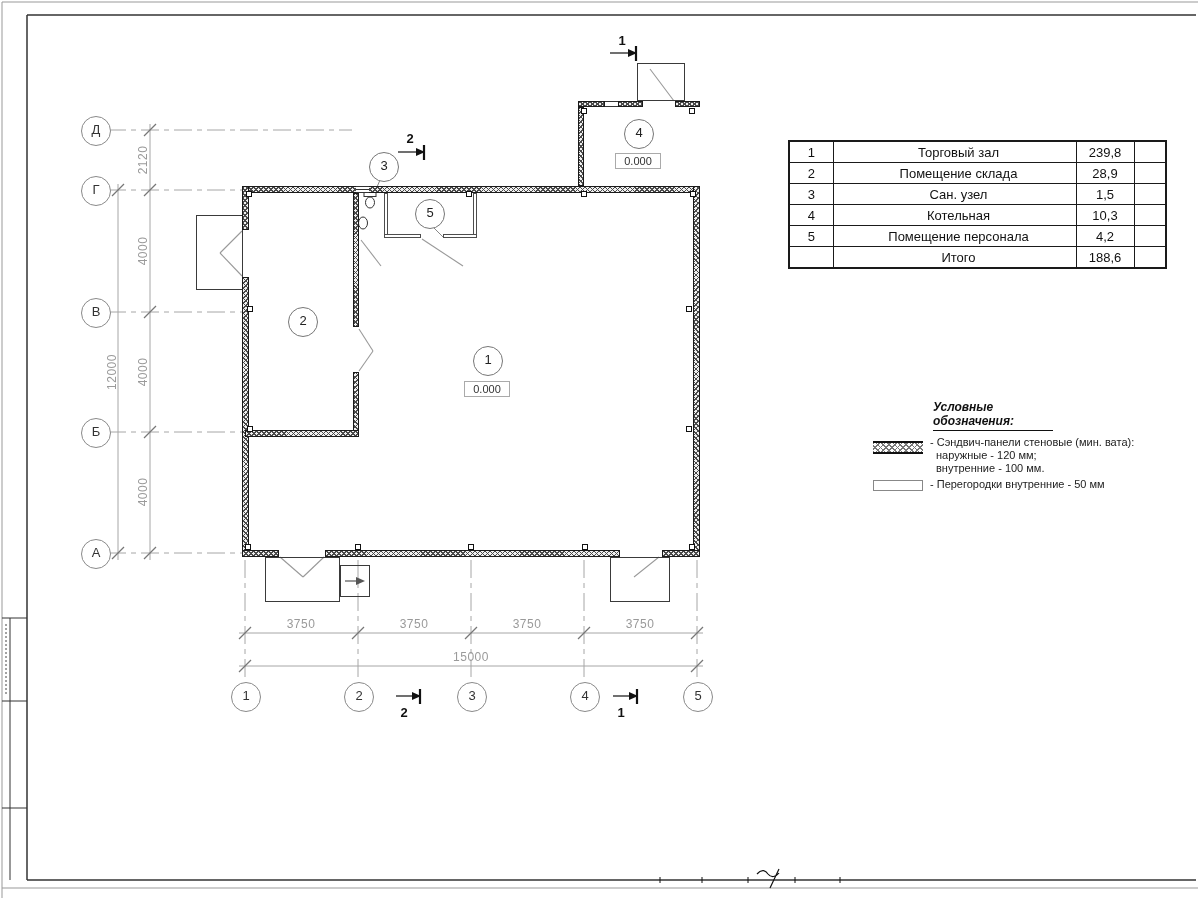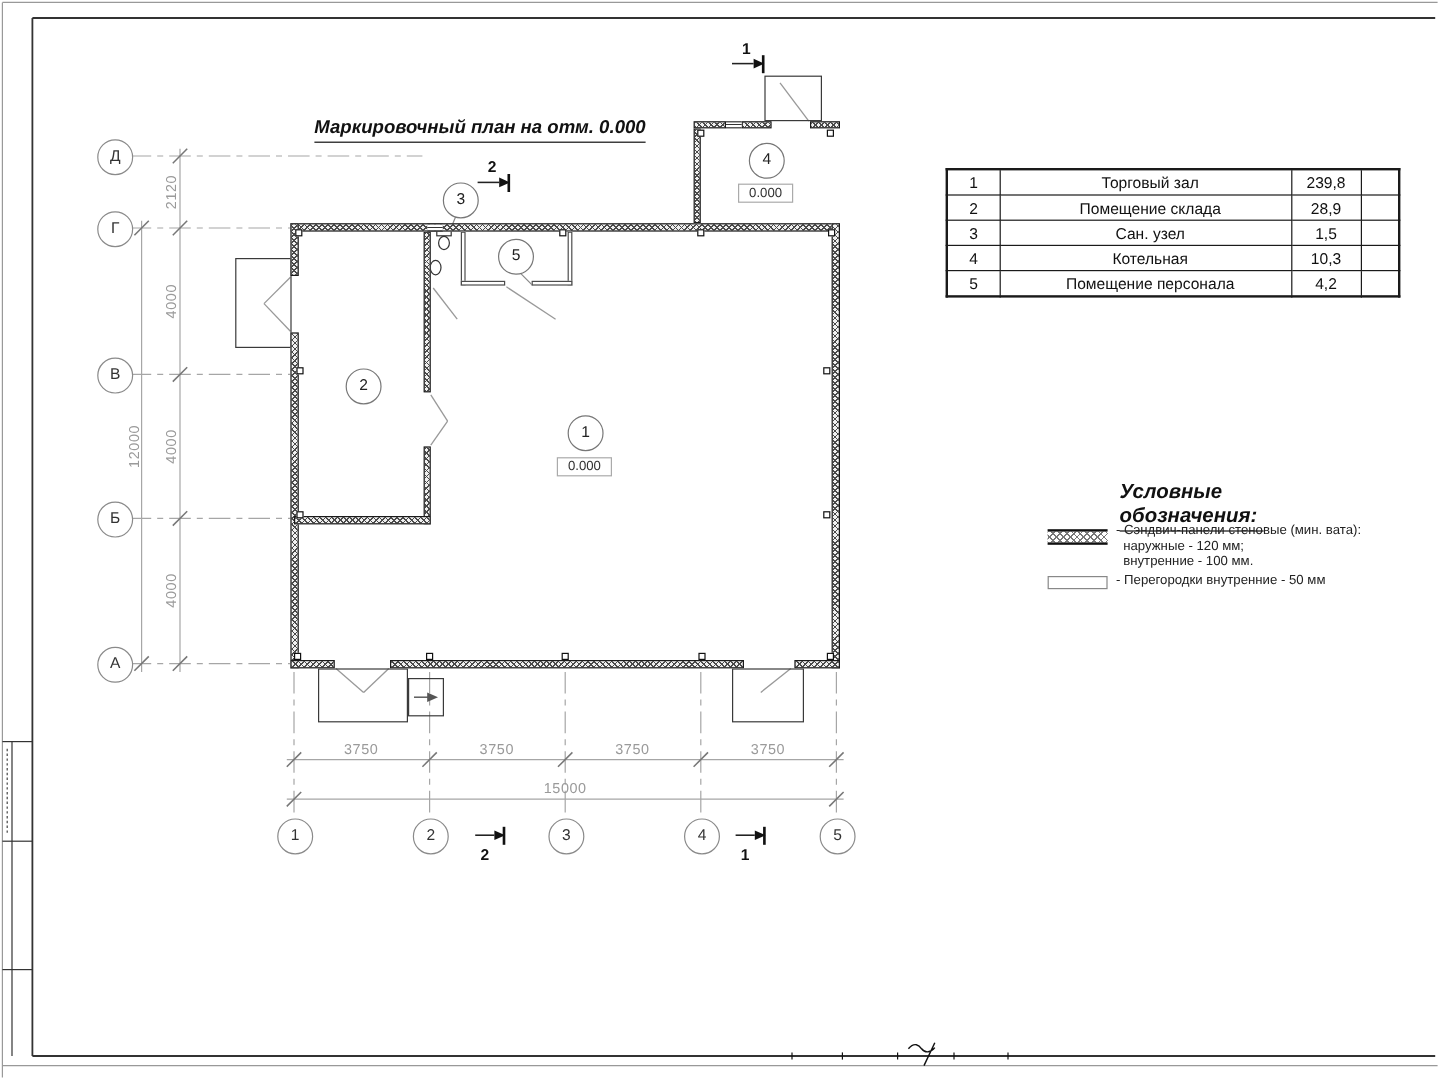"Маркировочный план на отм. 0.000" div.title { html: <div> <span>Маркировочный план на отм. 0.000</span> </div> -> none }
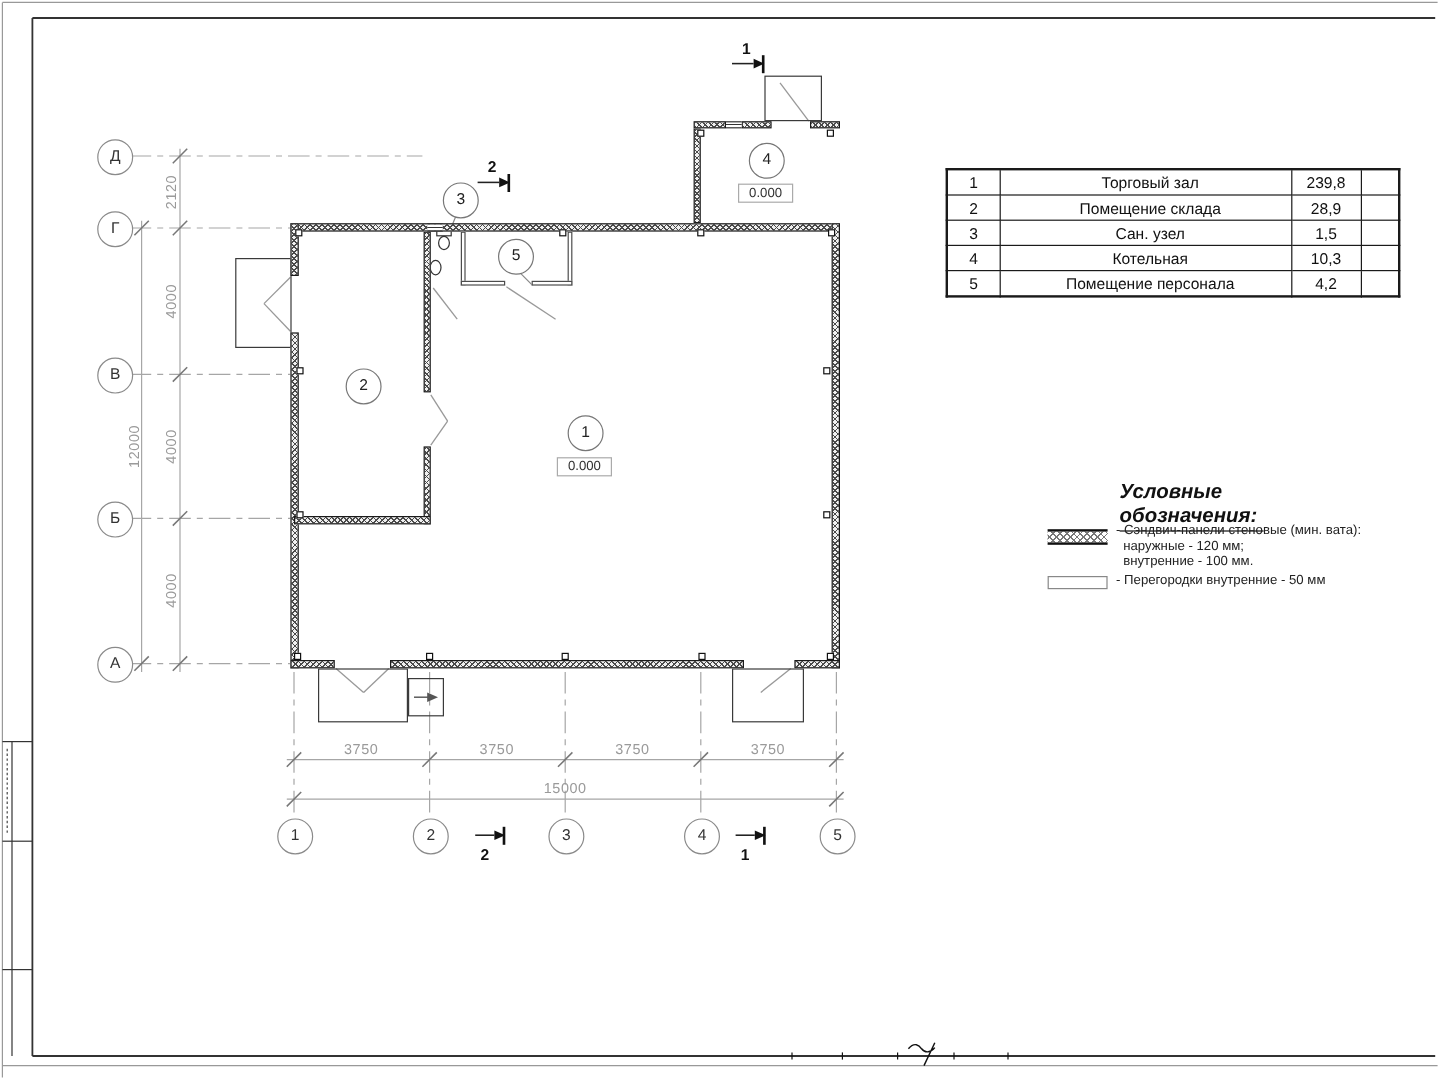"Итого" tr { html: none -> <tr> <td></td> <td>Итого</td> <td>188,6</td> <td></td> </tr> }
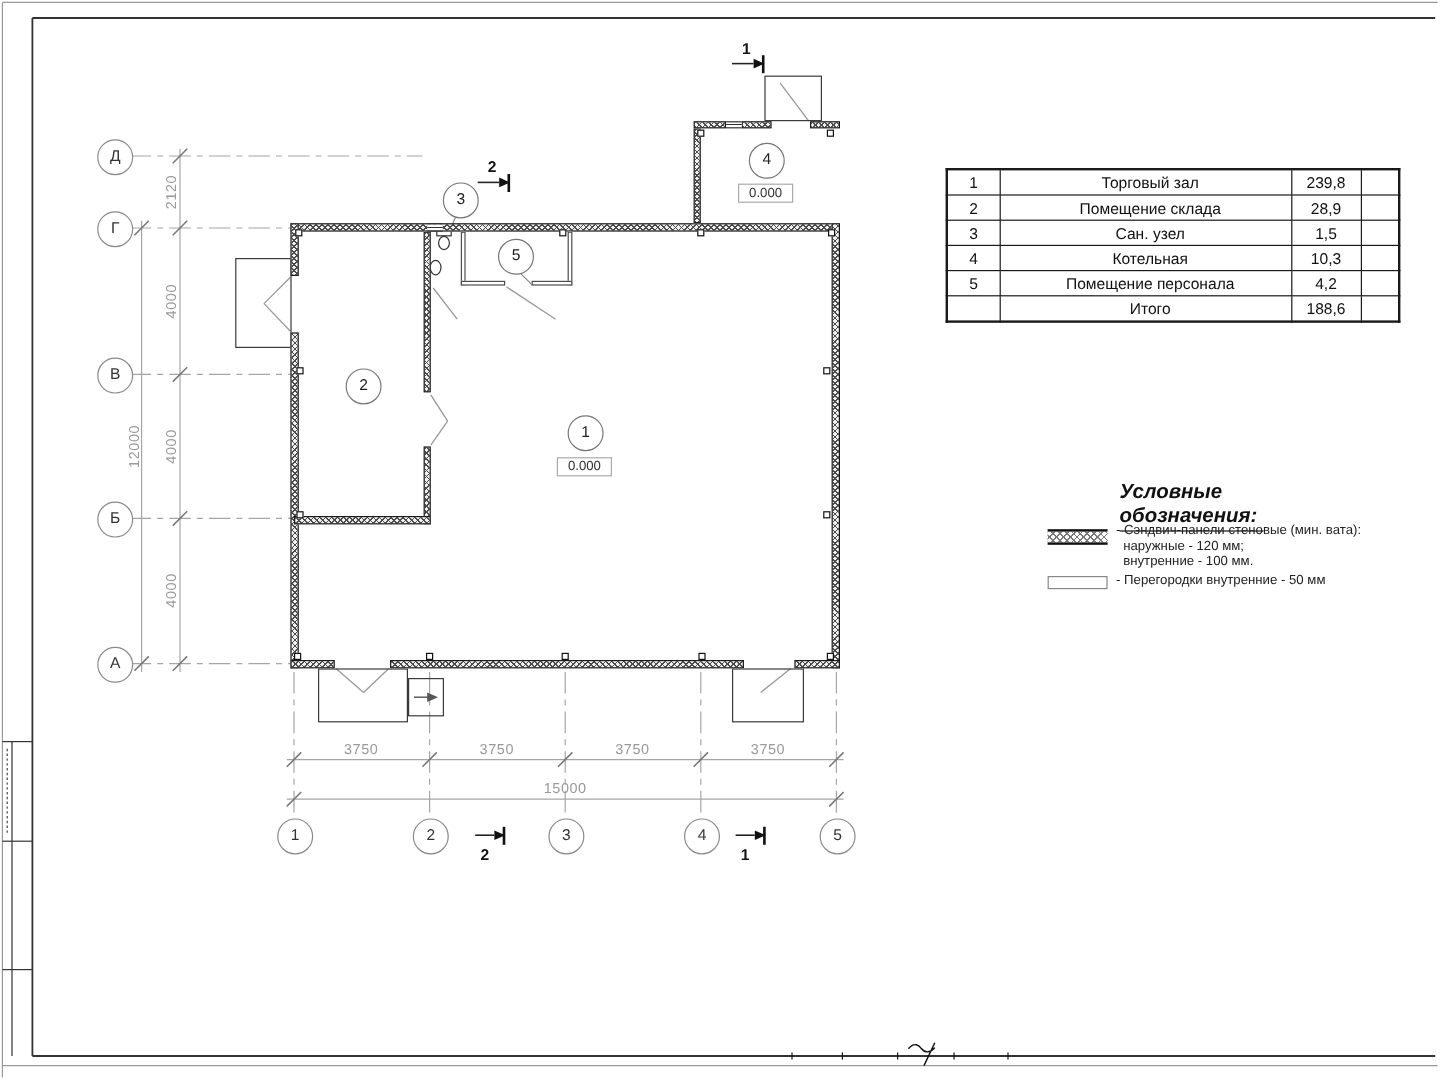"Условные обозначения:" div.title { font-size: 17px -> 12px }
